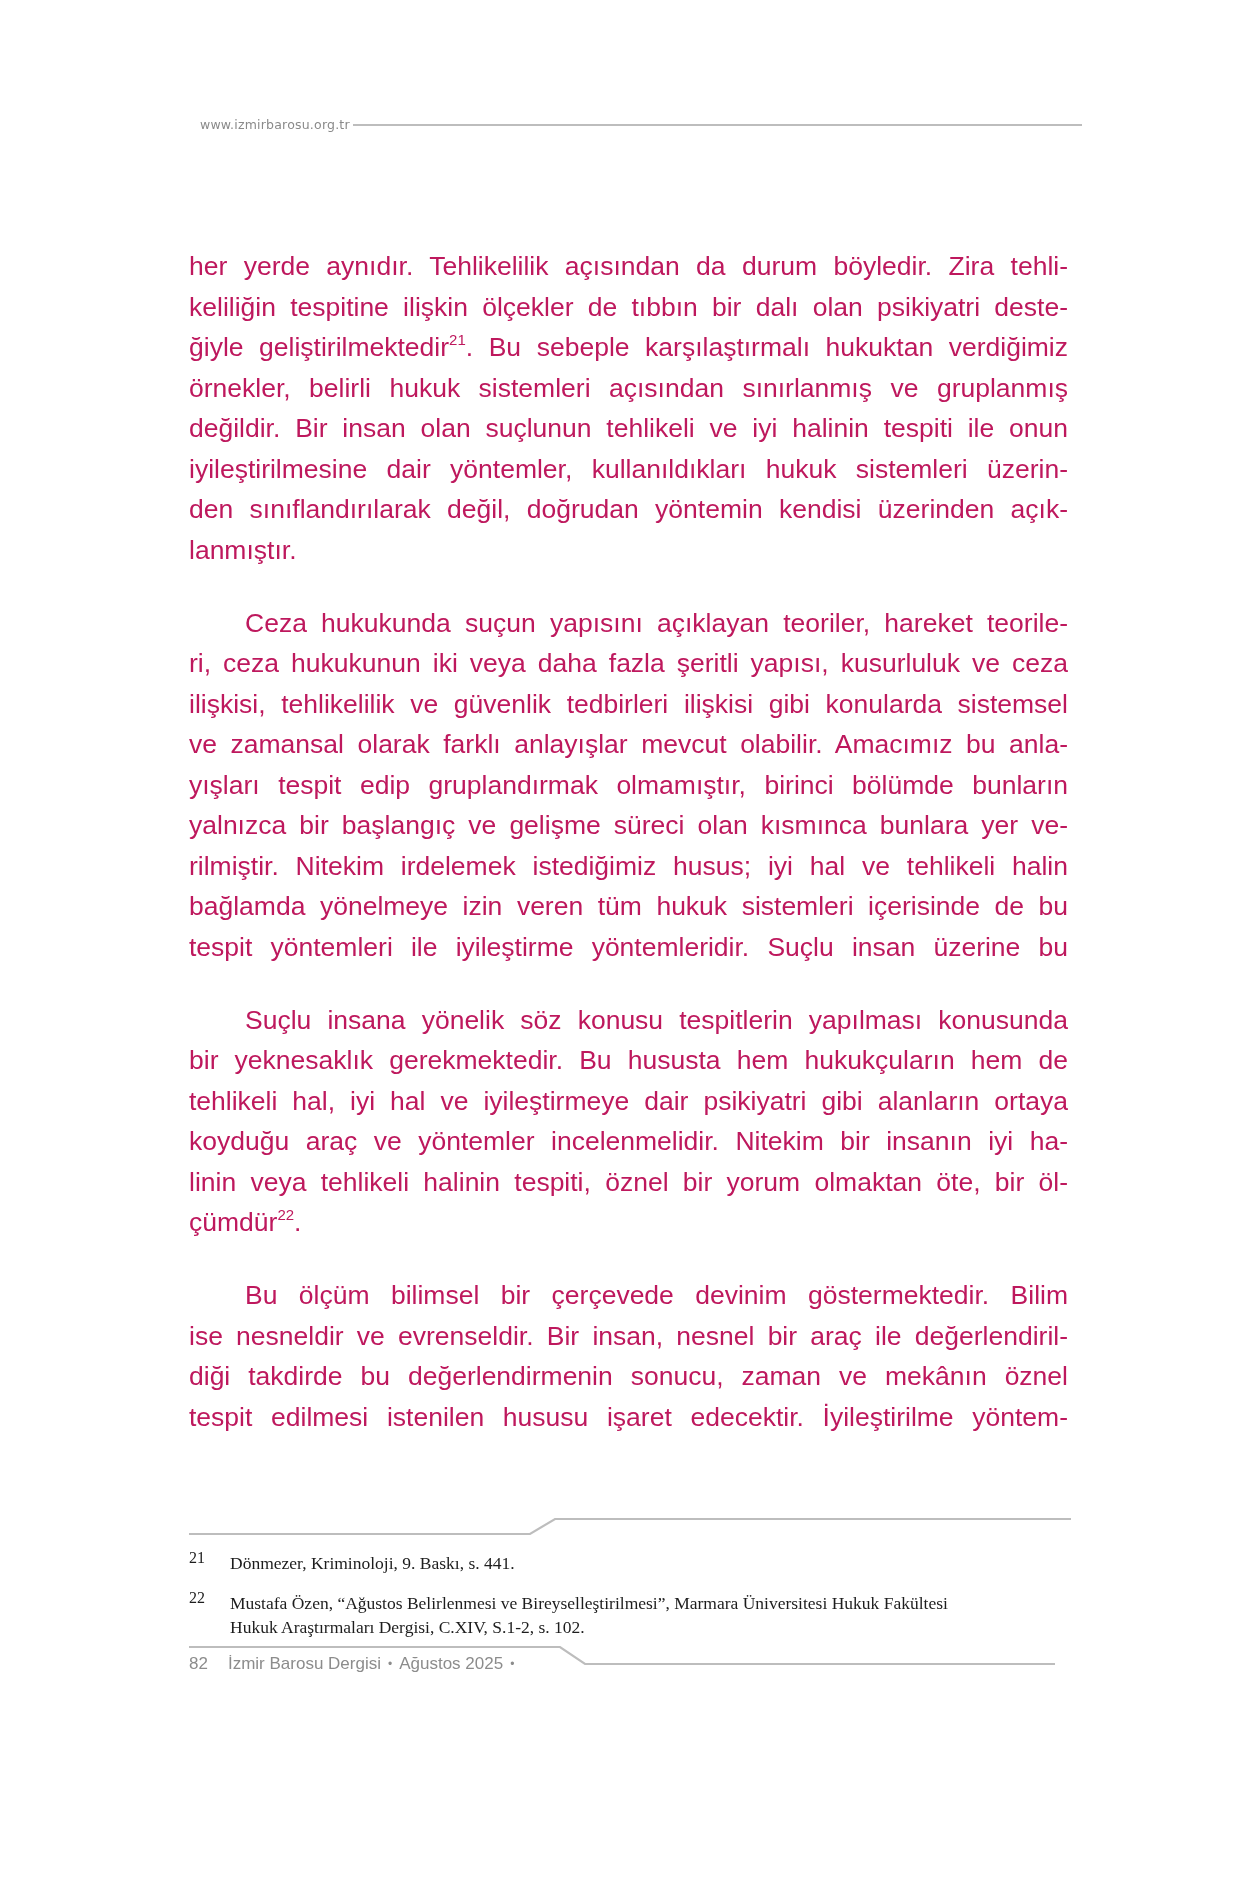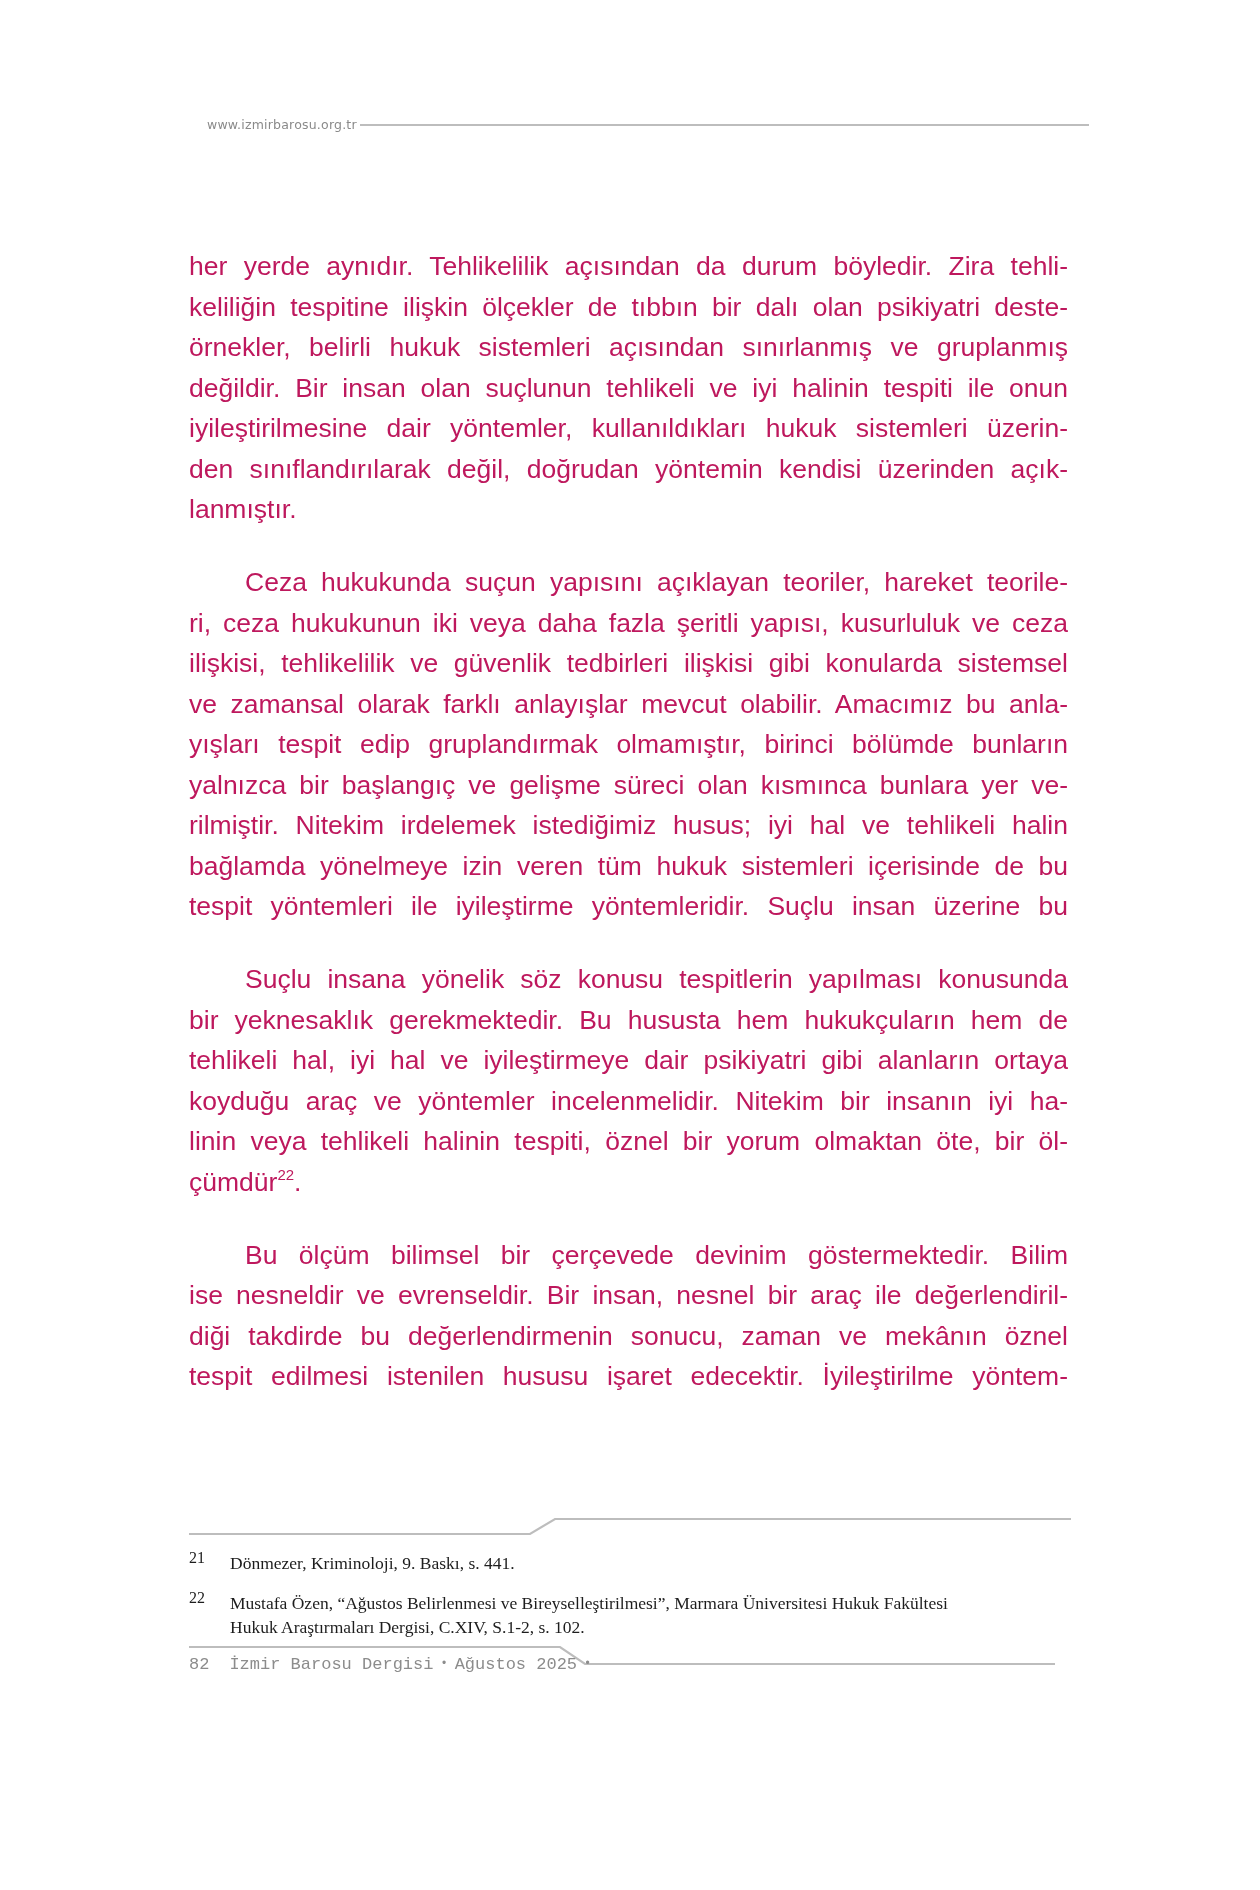"www.izmirbarosu.org.tr" .header { left: 207px -> 200px }
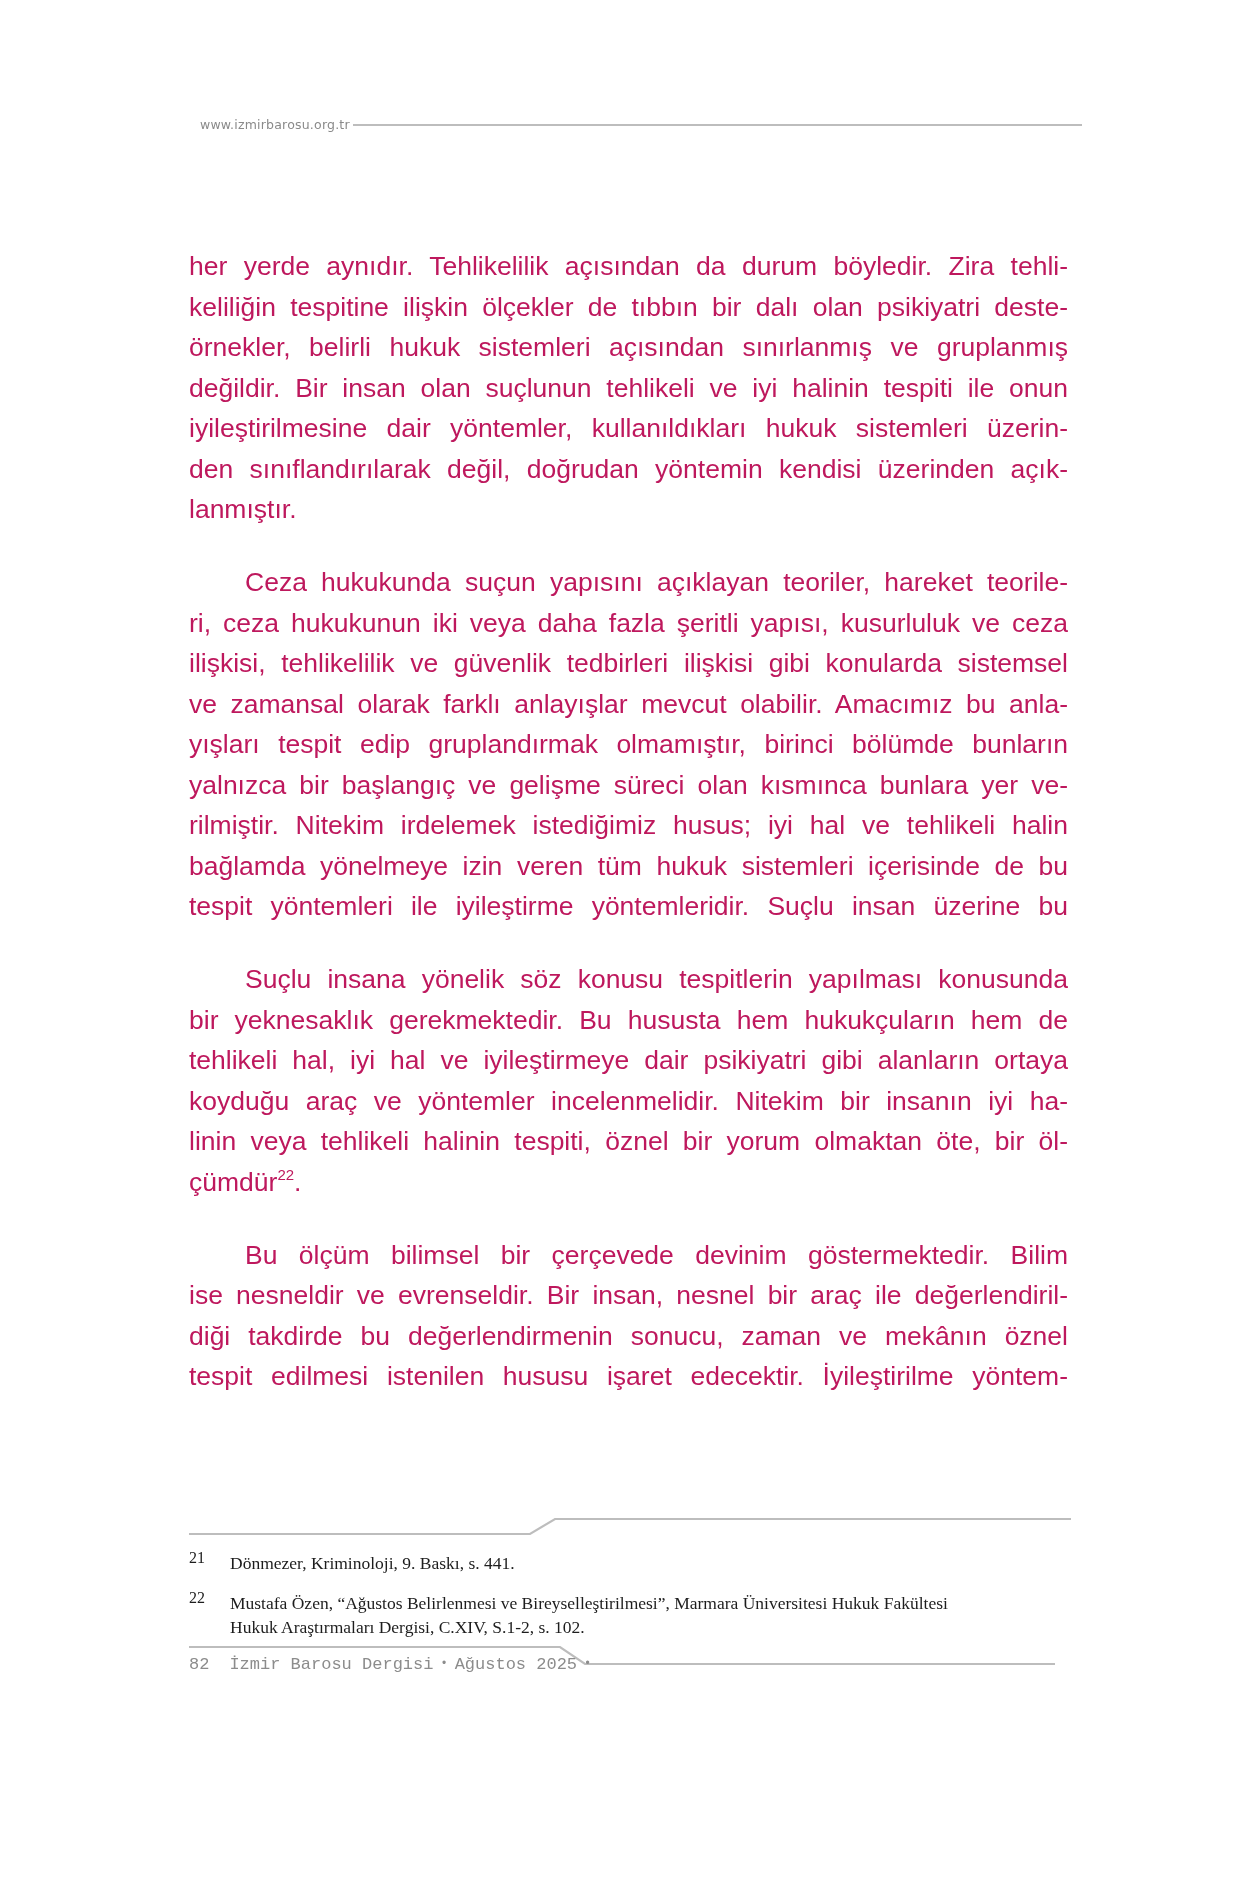"ğiyle geliştirilmektedir21. Bu sebeple" span.line { html: none -> <span><span>ğiyle geliştirilmektedir</span><sup>21</sup><span>. Bu sebeple karşılaştırmalı hukuktan verdiğimiz</span></span> }
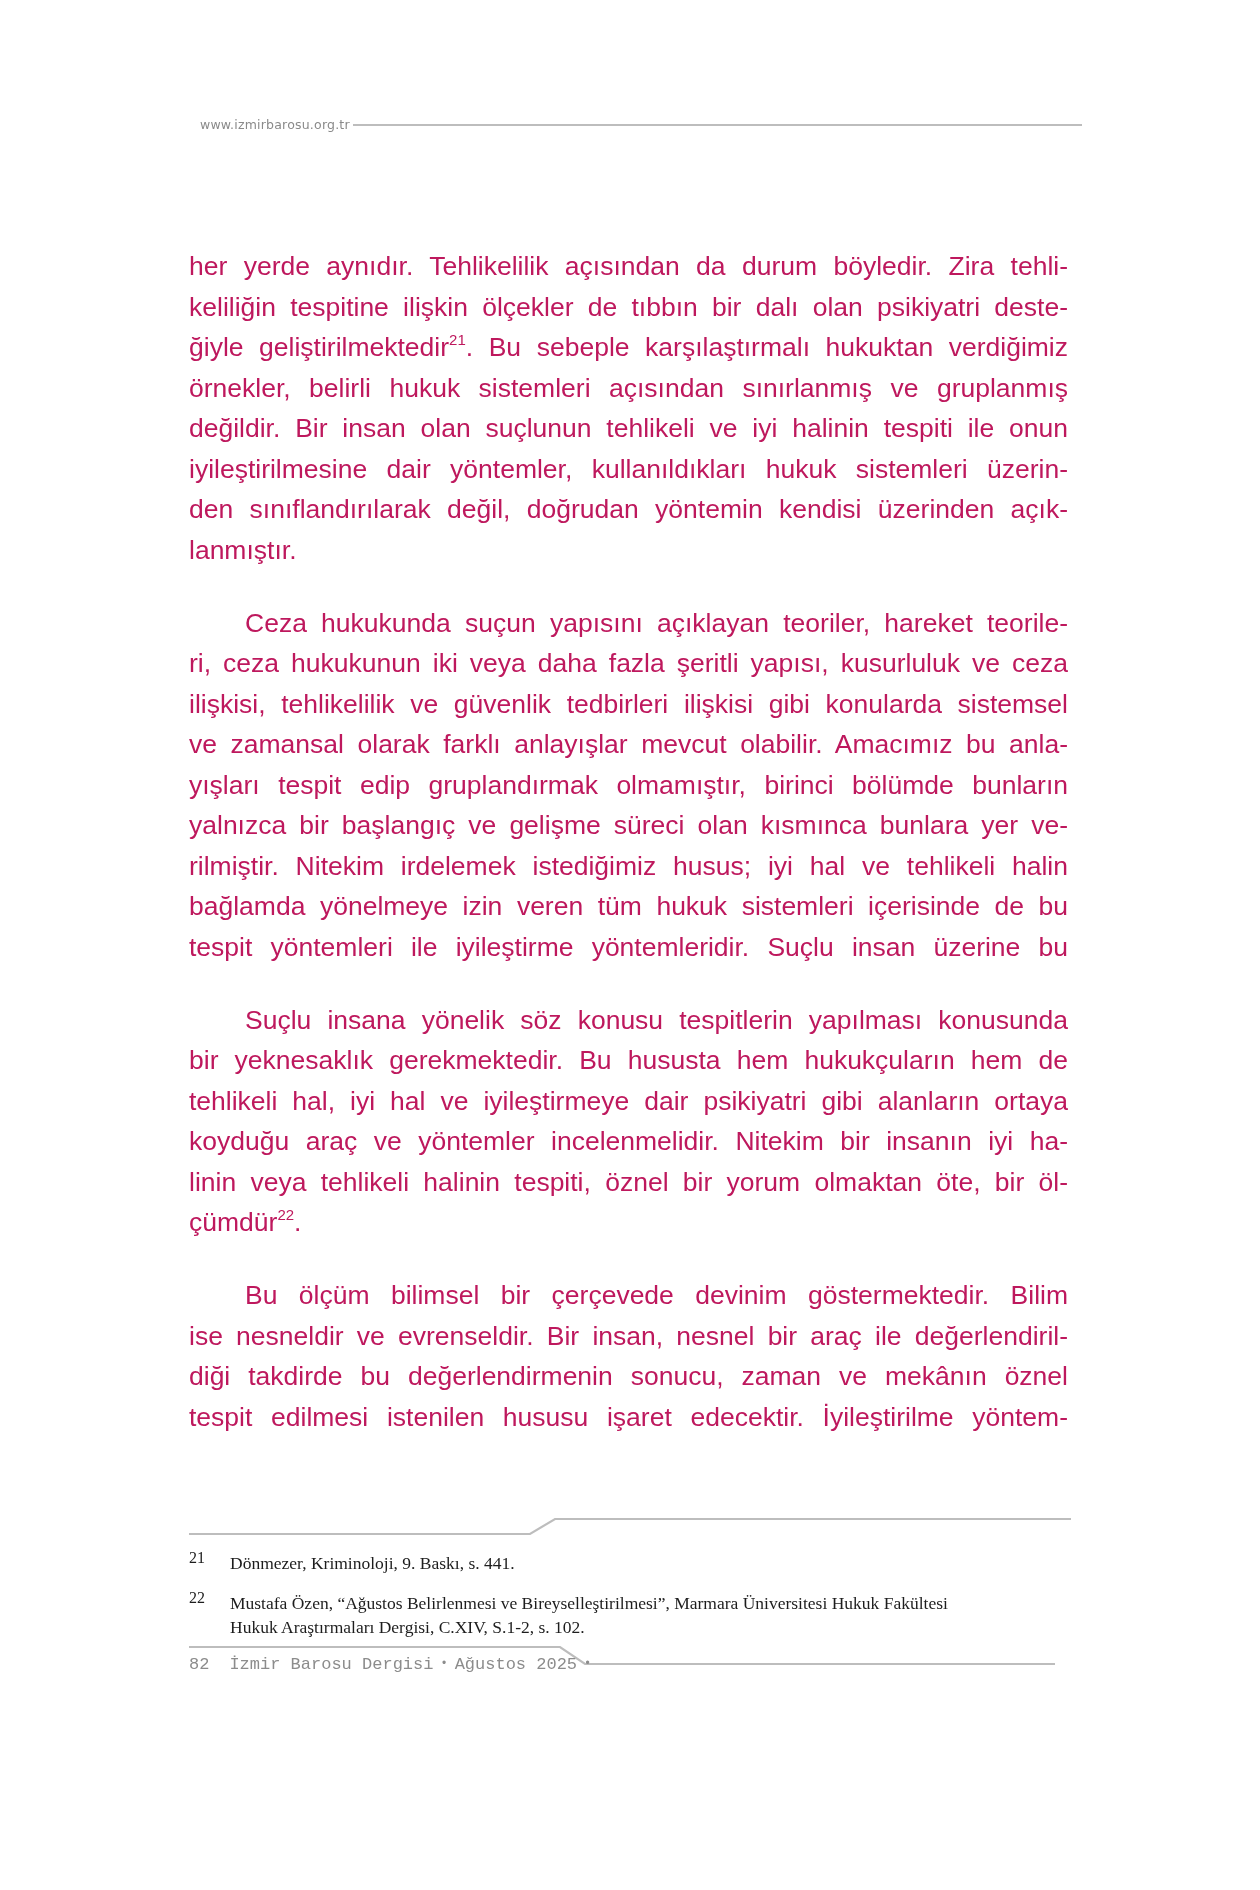"82" .footer { font-family: Liberation Mono, monospace -> Liberation Sans, sans-serif }
